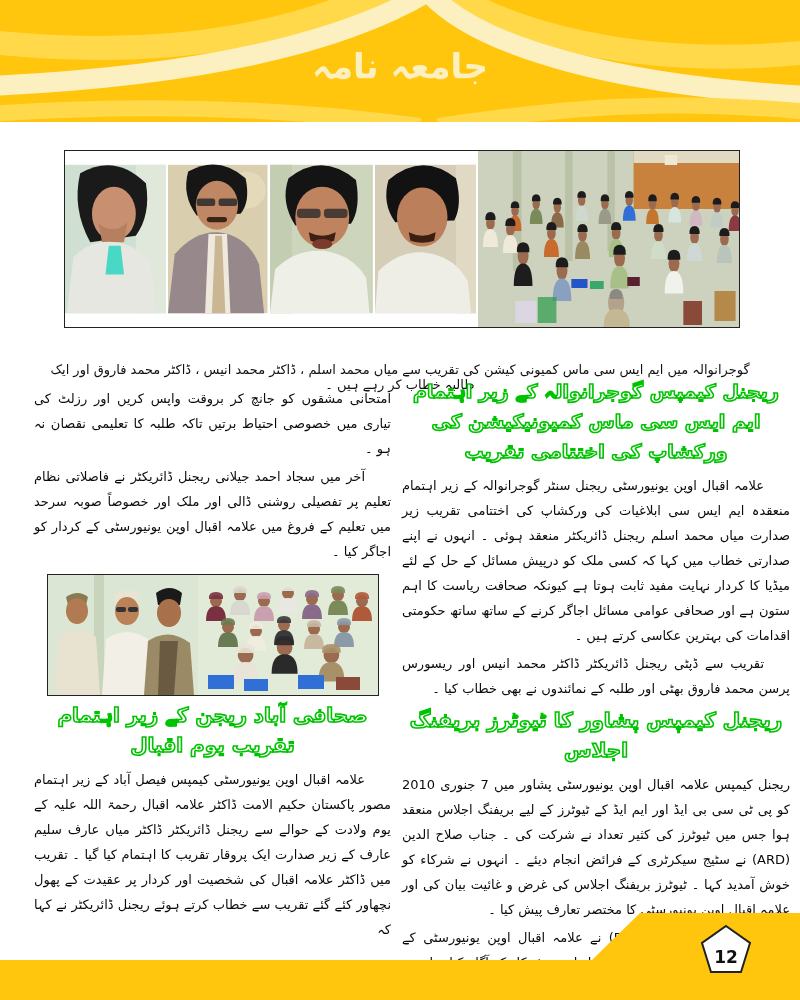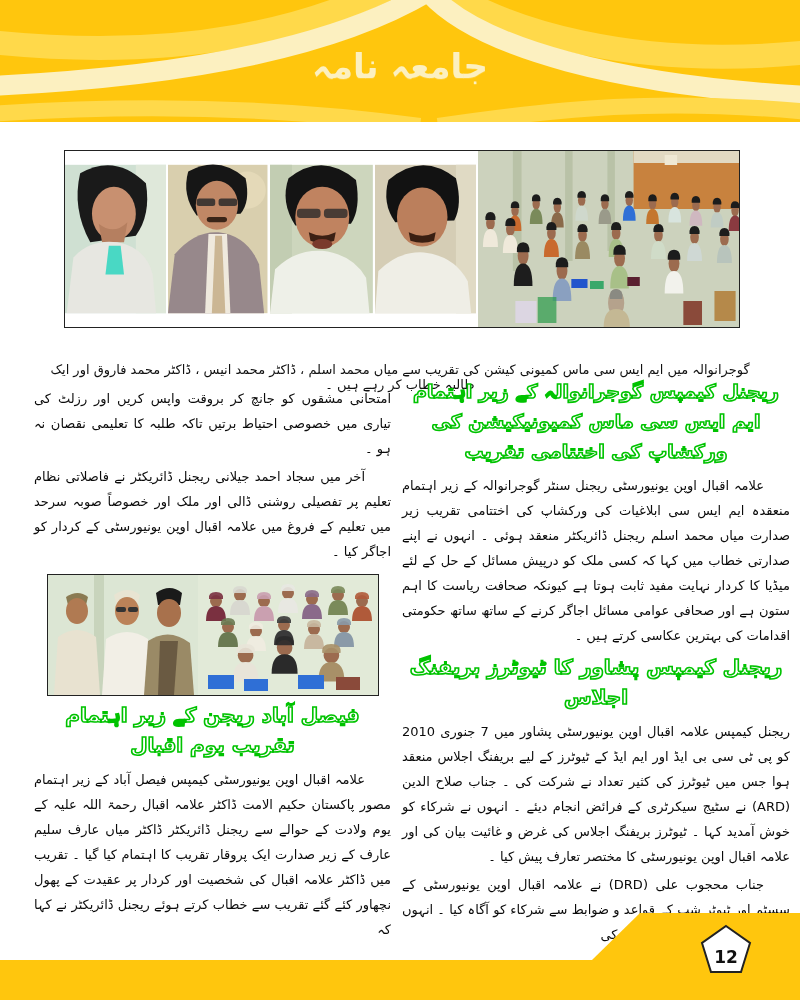"تقریب سے ڈپٹی ریجنل ڈائریکٹر" p.para { html: none -> <p>تقریب سے ڈپٹی ریجنل ڈائریکٹر ڈاکٹر محمد انیس اور ریسورس پرسن محمد فاروق بھٹی اور طلبہ کے نمائندوں نے بھی خطاب کیا ۔</p> }
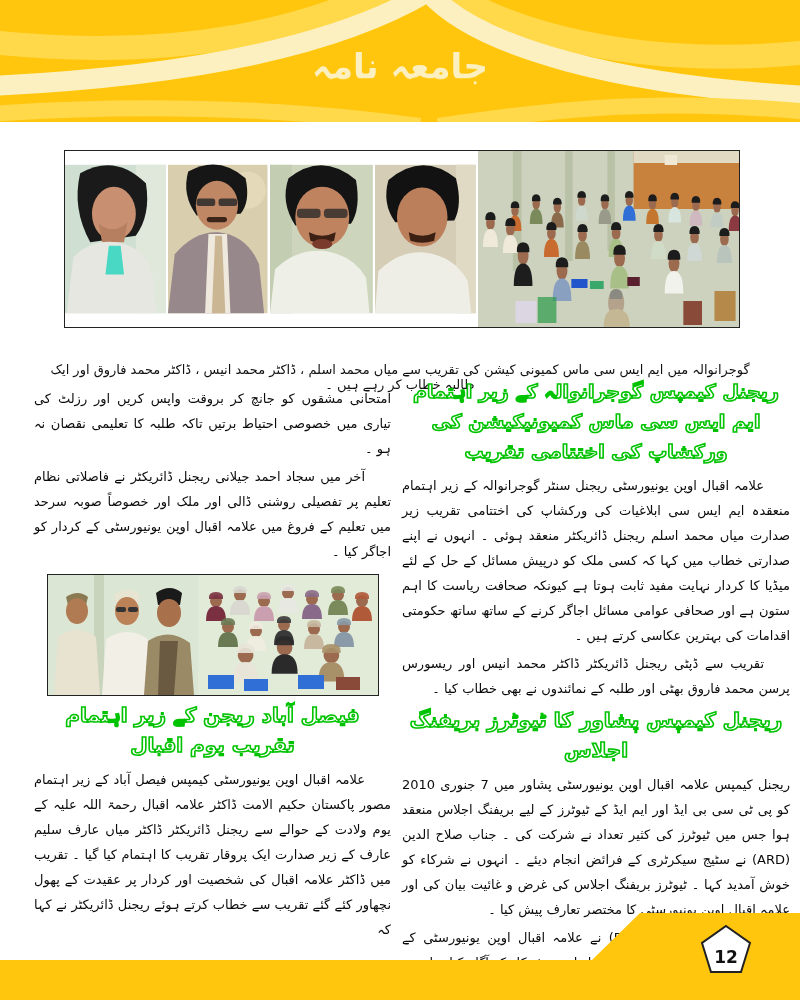"فیصل آباد ریجن کے زیر" h2.green-head { text: فیصل -> صحافی }
